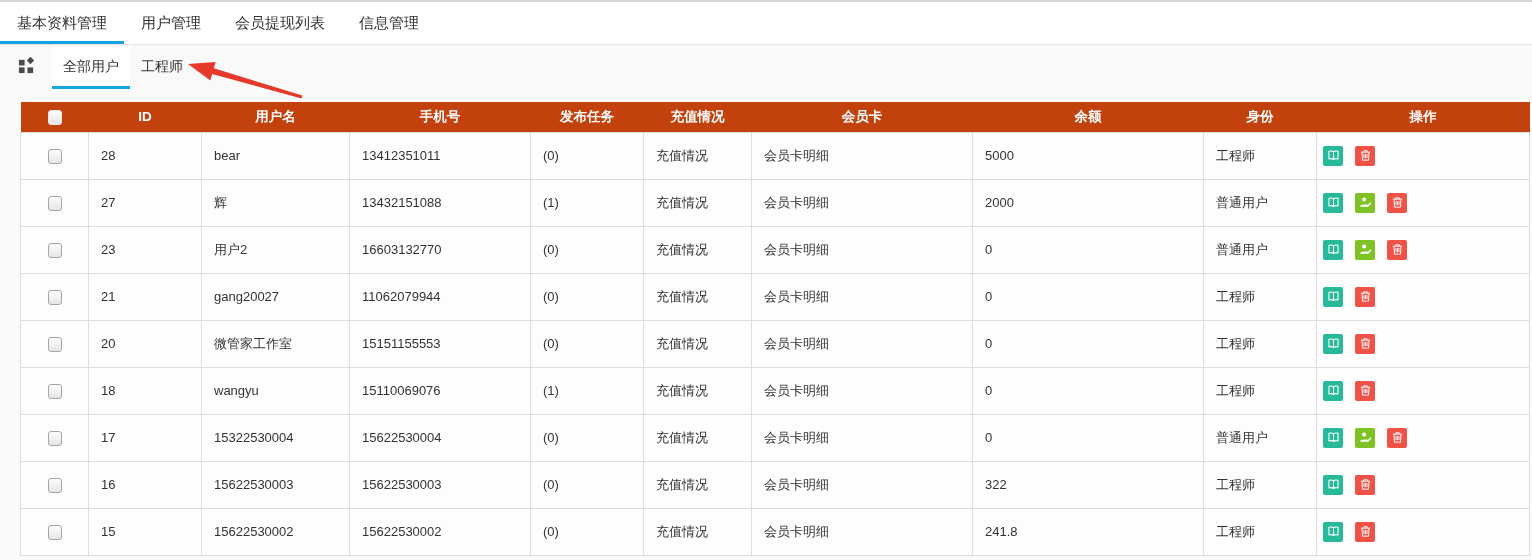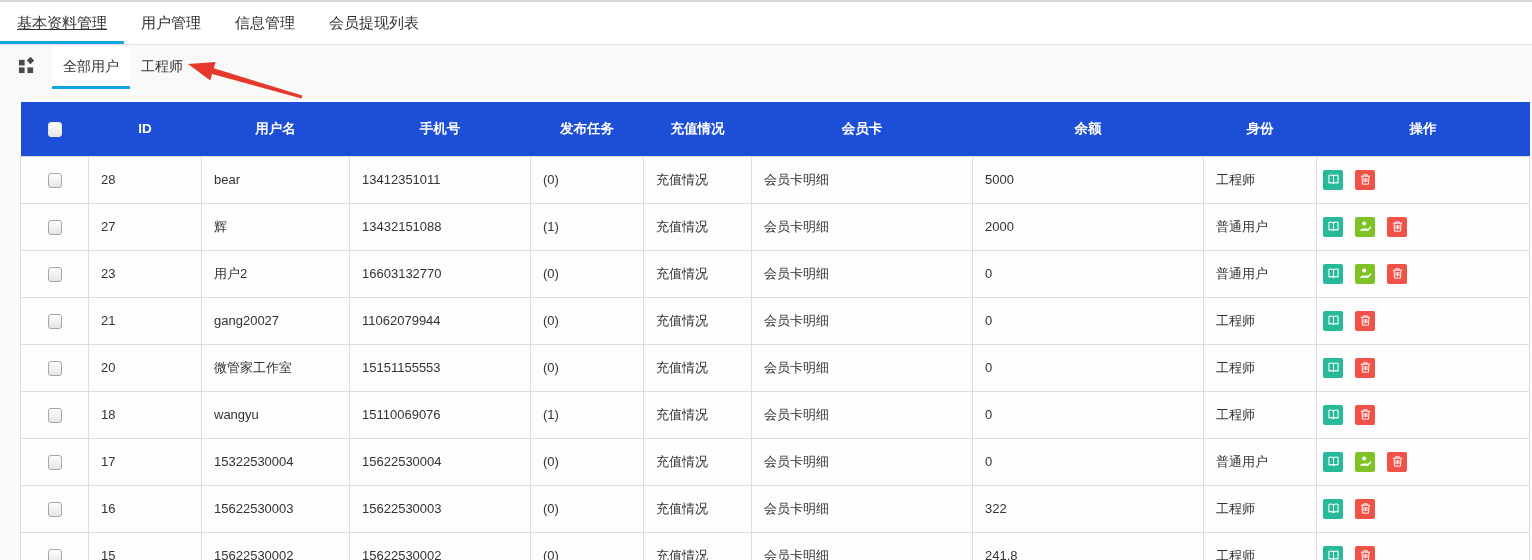"基本资料管理" .tab.active { text-decoration: underline -> none }
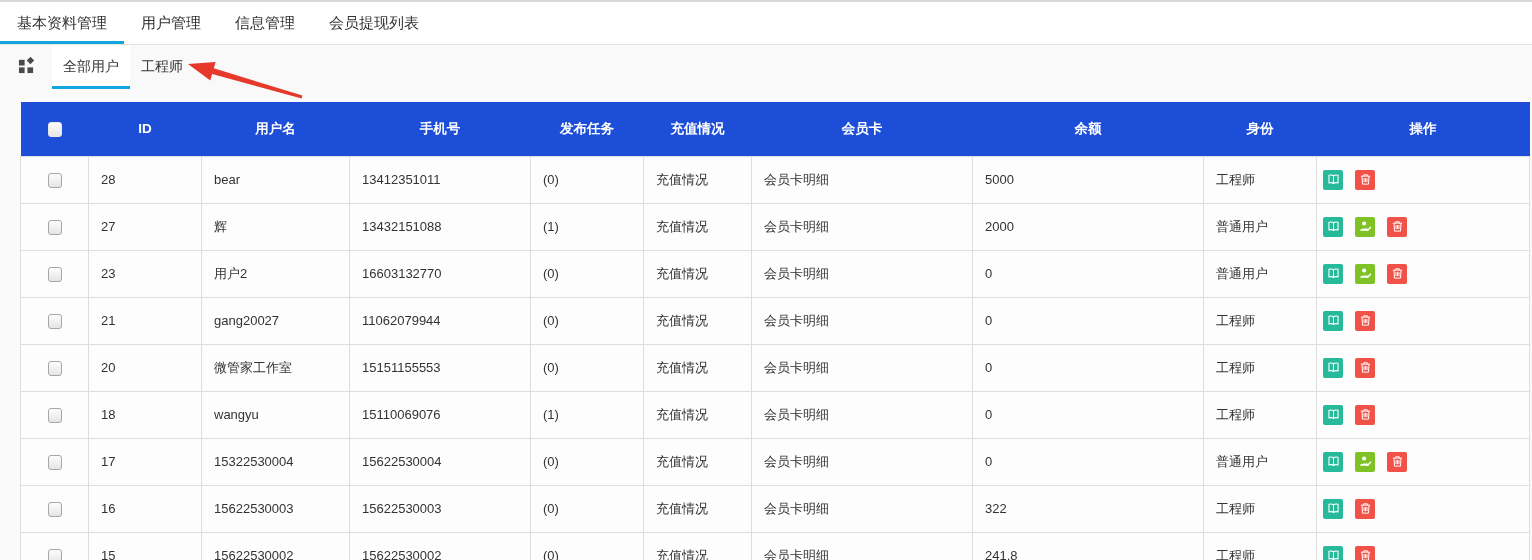"信息管理" div.tab { order: before "会员提现列表" -> after "会员提现列表" }
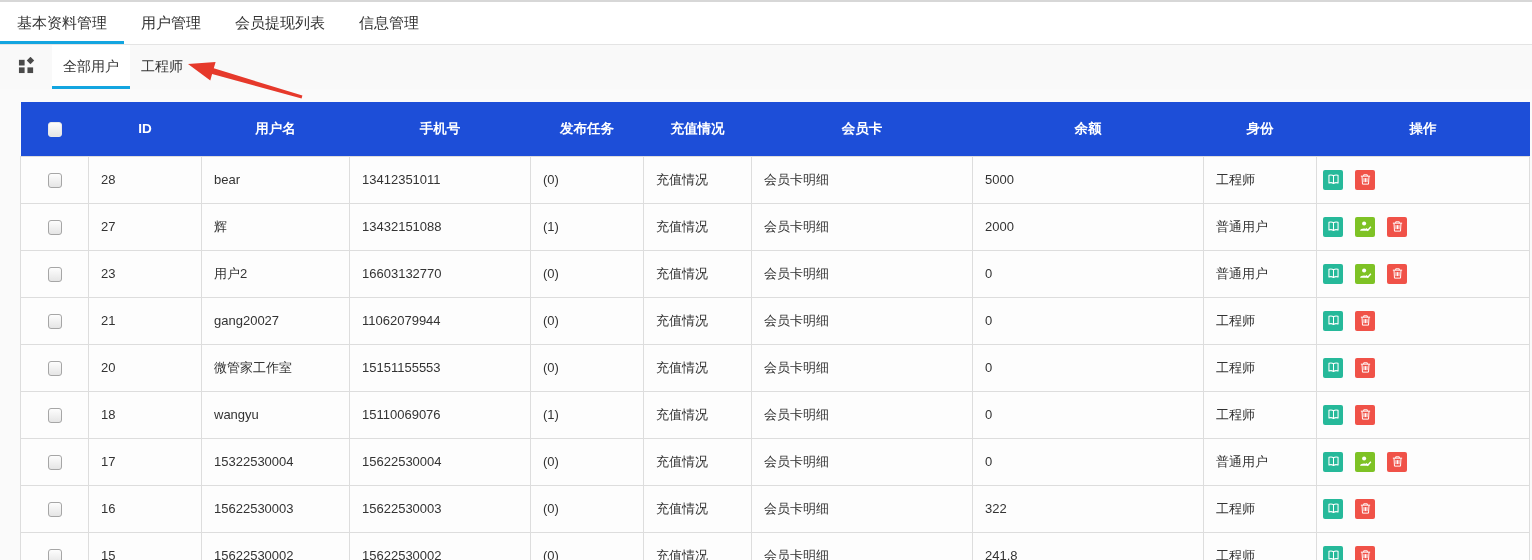"ID" thead th { background: #1d4ed8 -> #c2410c; height: 54px -> 30px }
